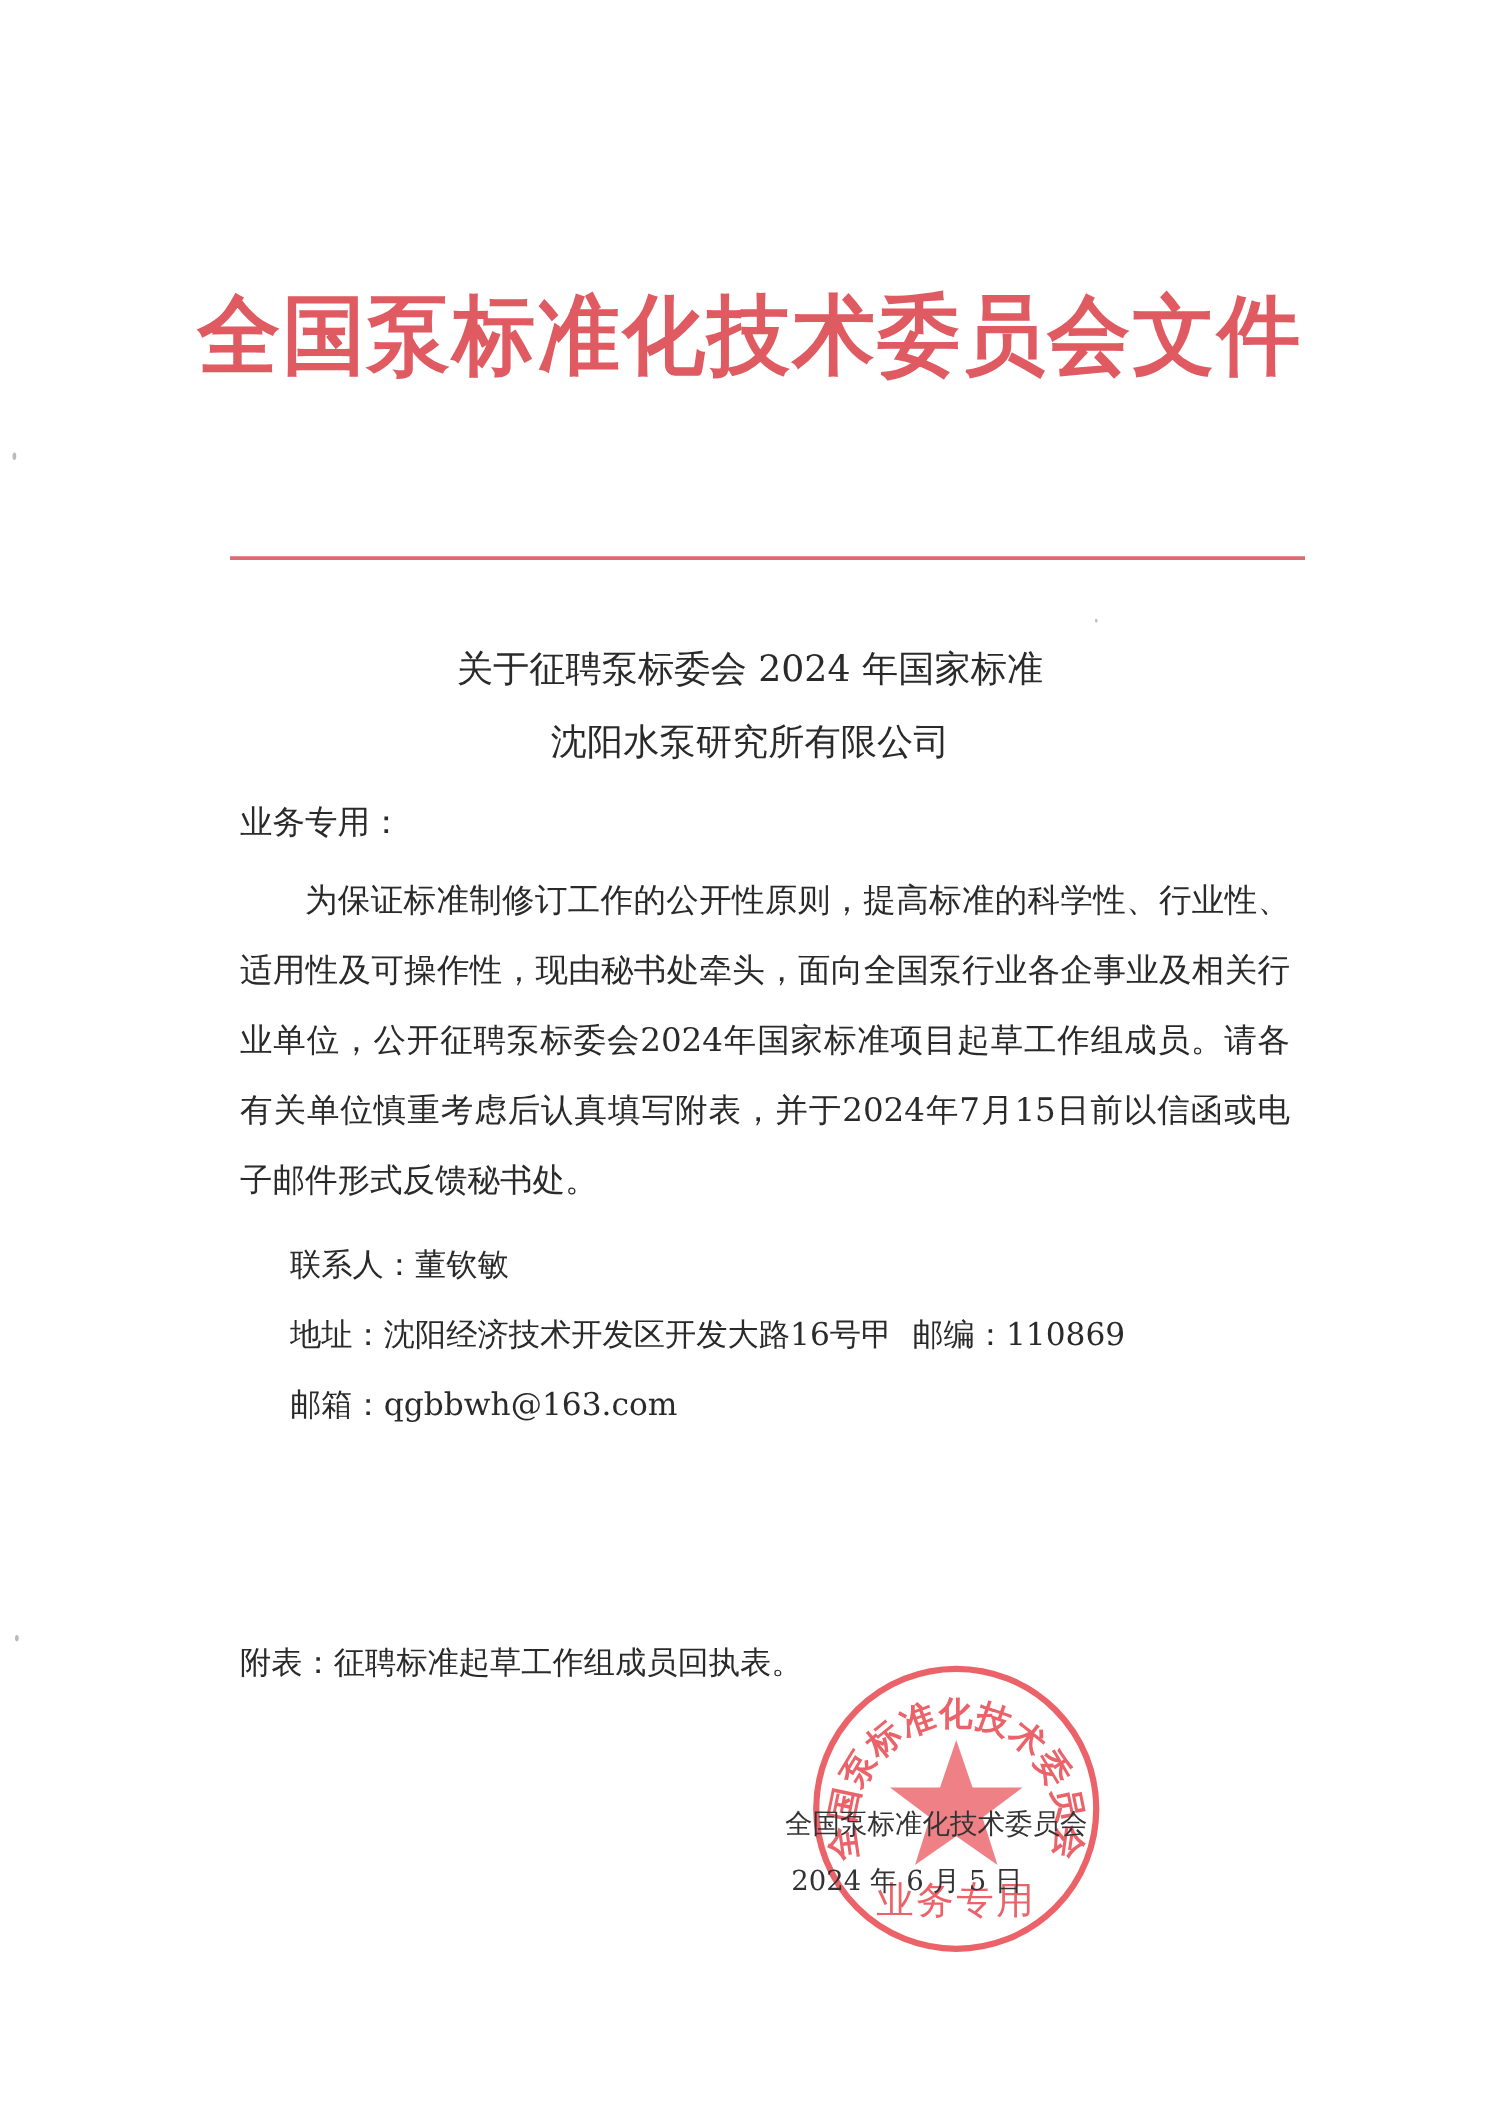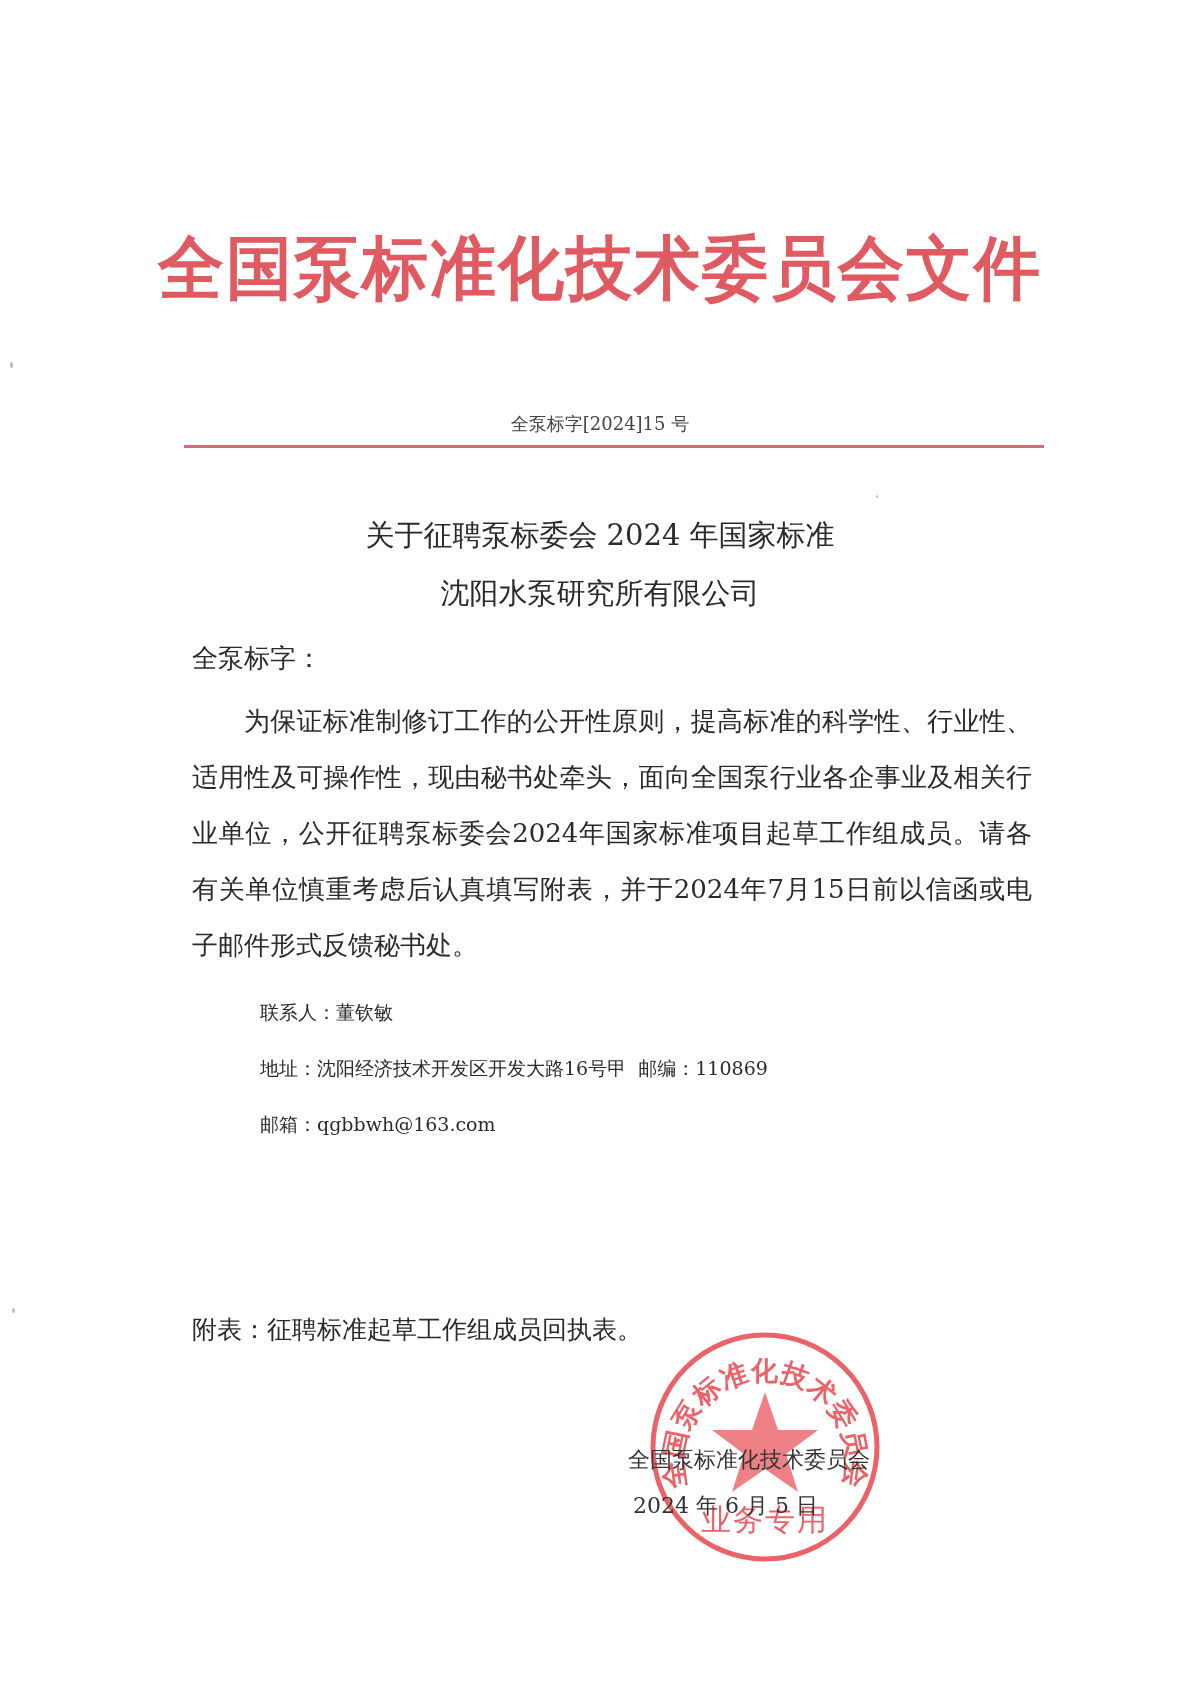"全泵标字[2024]15 号" div.doc-number { html: <div>全泵标字[2024]15 号</div> -> none }
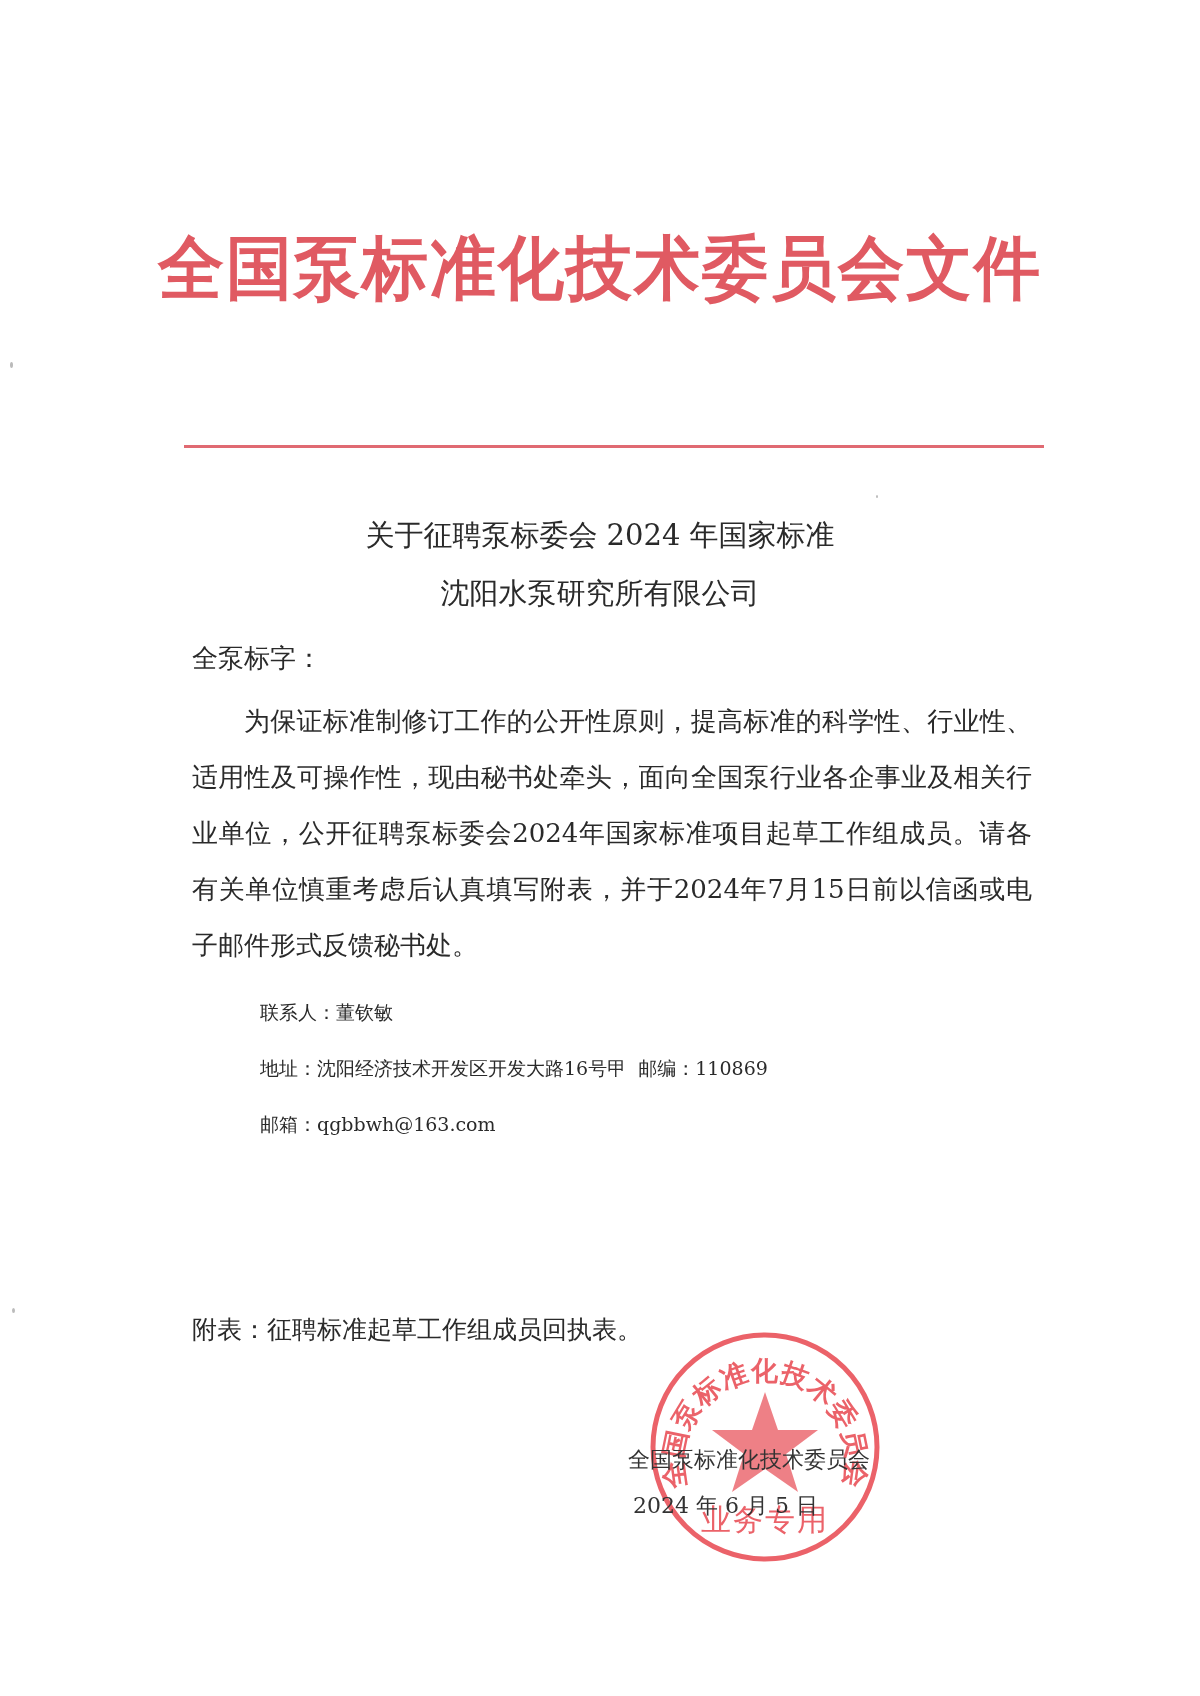"全泵标字：" div.salutation { text: 全泵标字 -> 业务专用 }
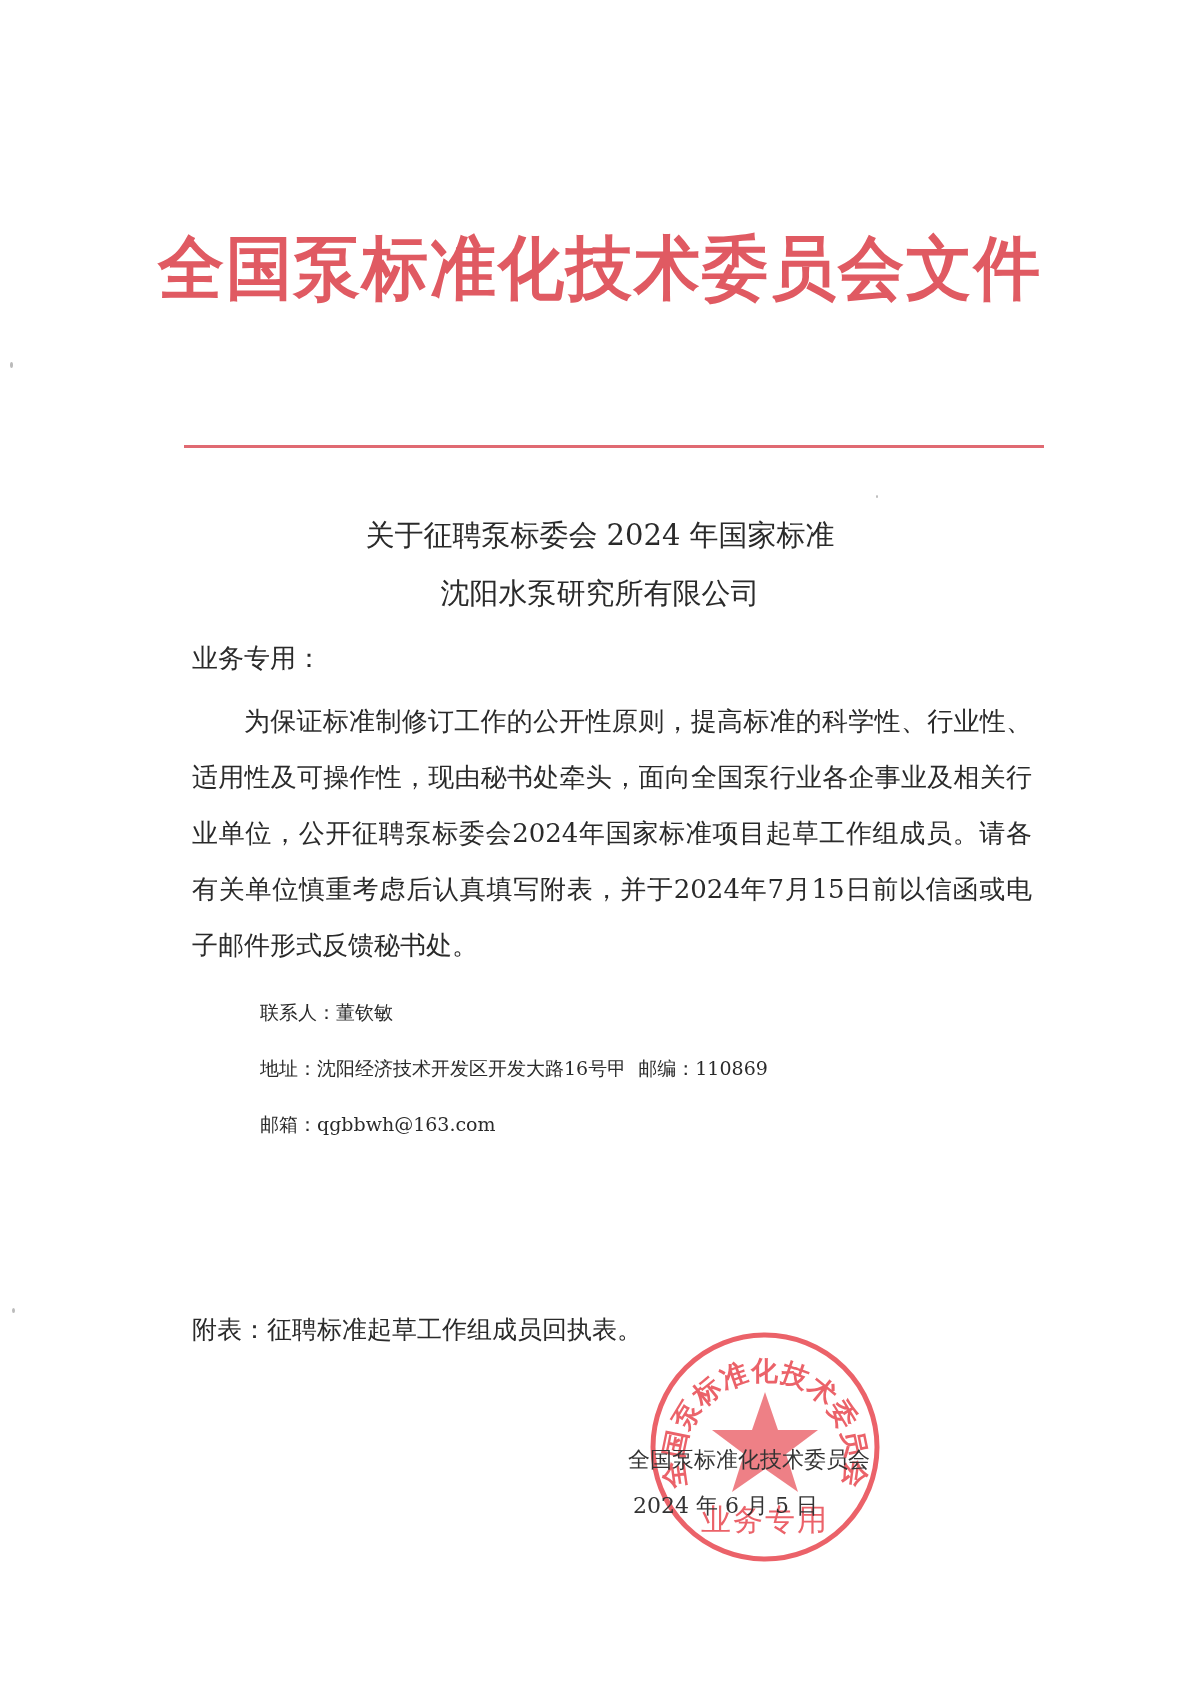"联系人：董钦敏" .contact-list { font-size: 19px -> 25px; left: 260px -> 232px }
